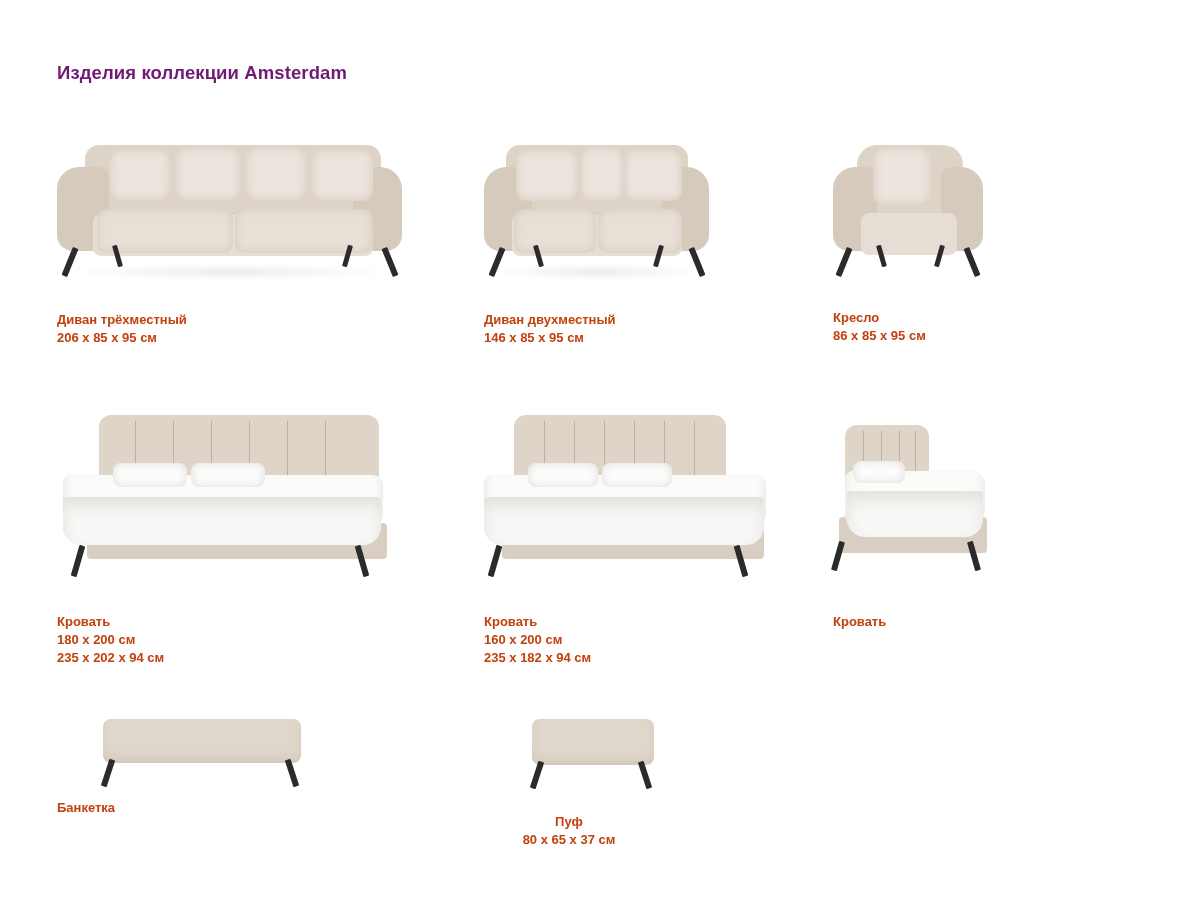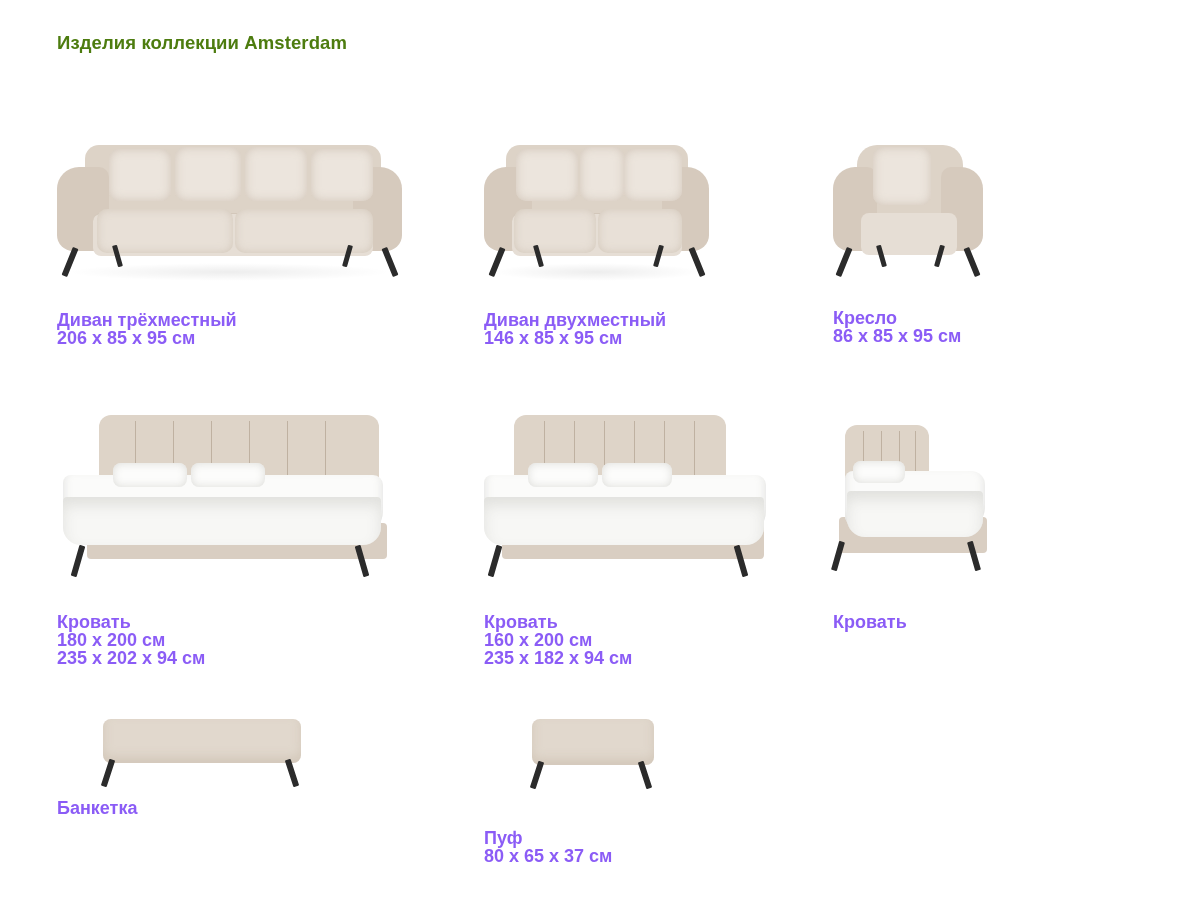"Изделия коллекции Amsterdam" .page-title { color: #4d7c0f -> #701a75; top: 32px -> 62px }
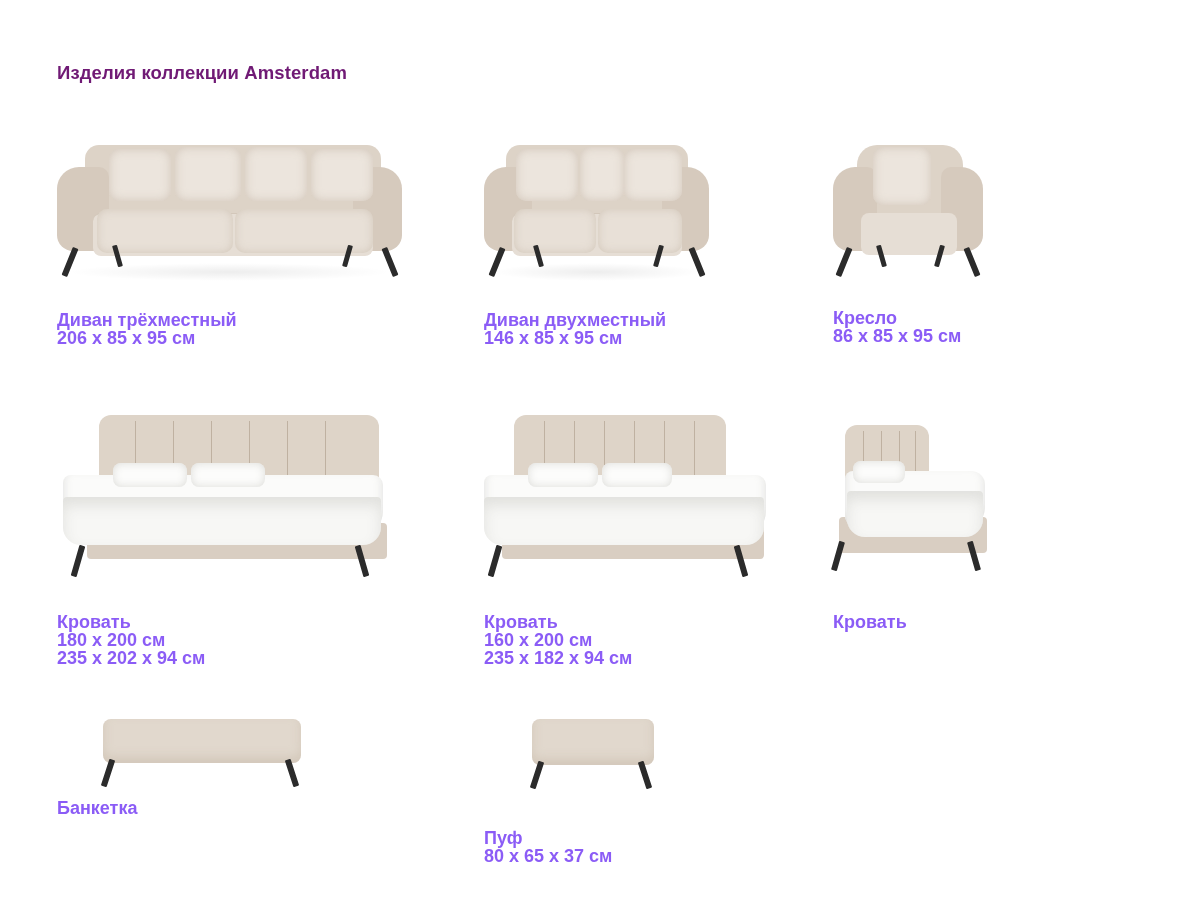"Диван трёхместный" .caption { color: #8b5cf6 -> #c2410c; font-size: 18px -> 13px }
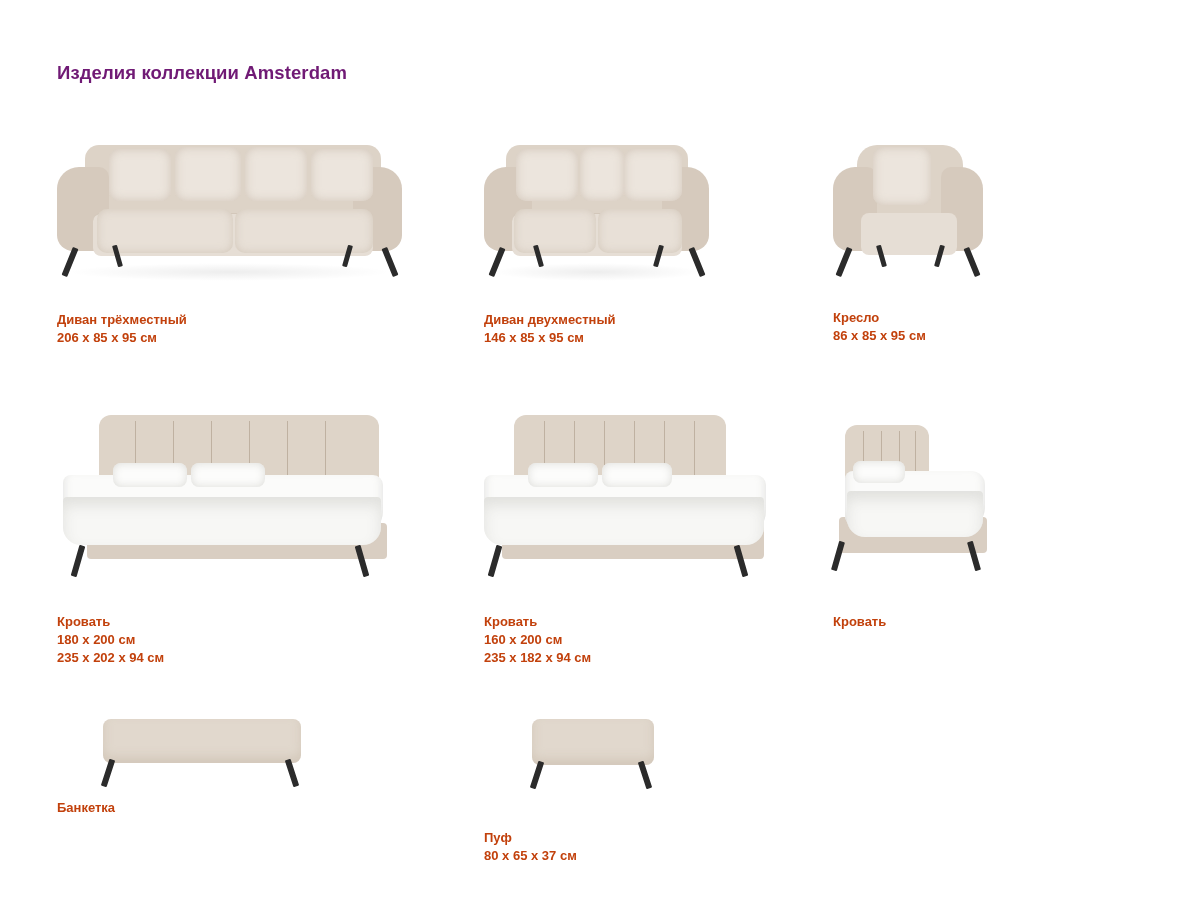"Пуф" div.caption { margin-top: 34px -> 18px; text-align: none -> center }
